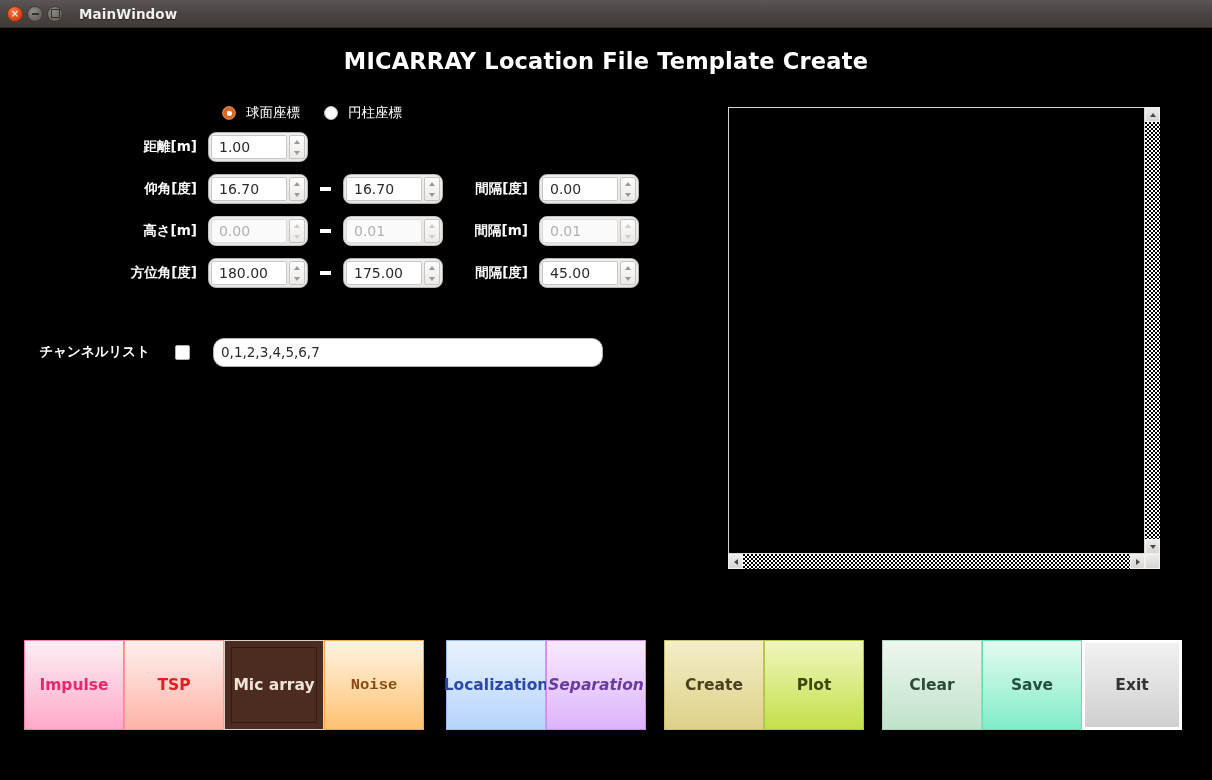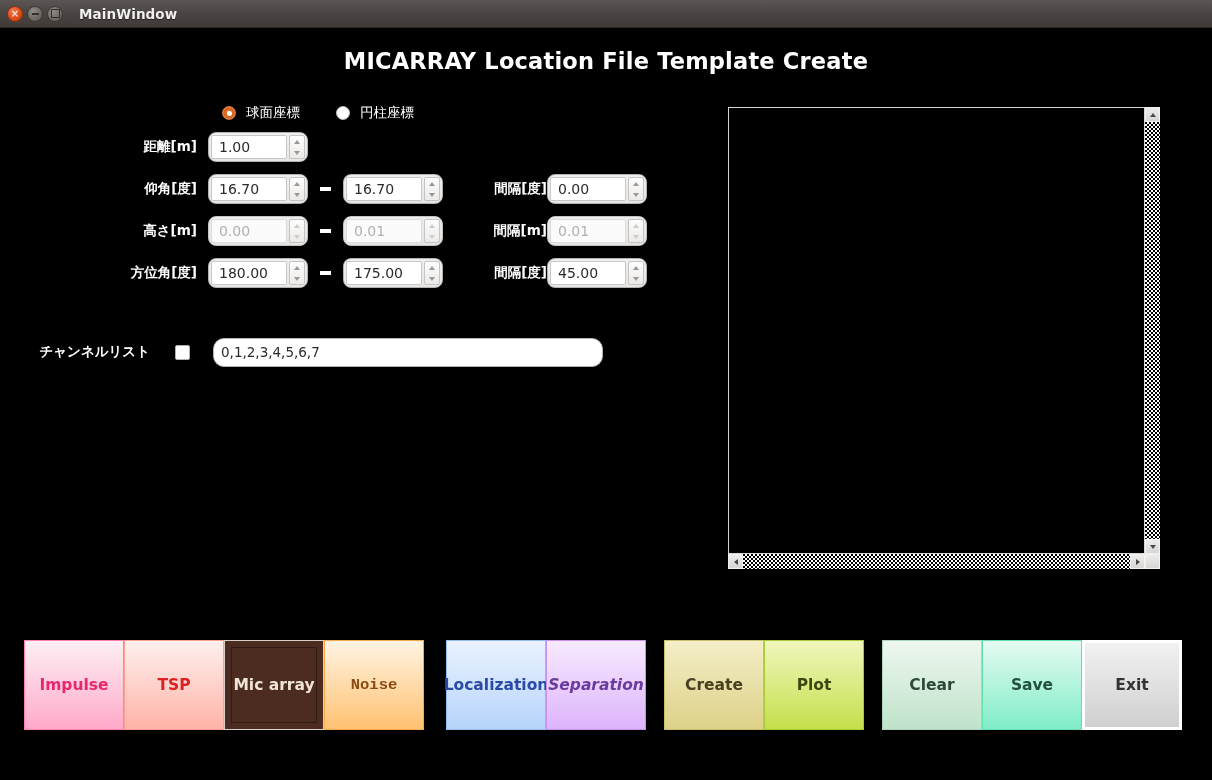"球面座標" .radiorow { gap: 36px -> 24px }
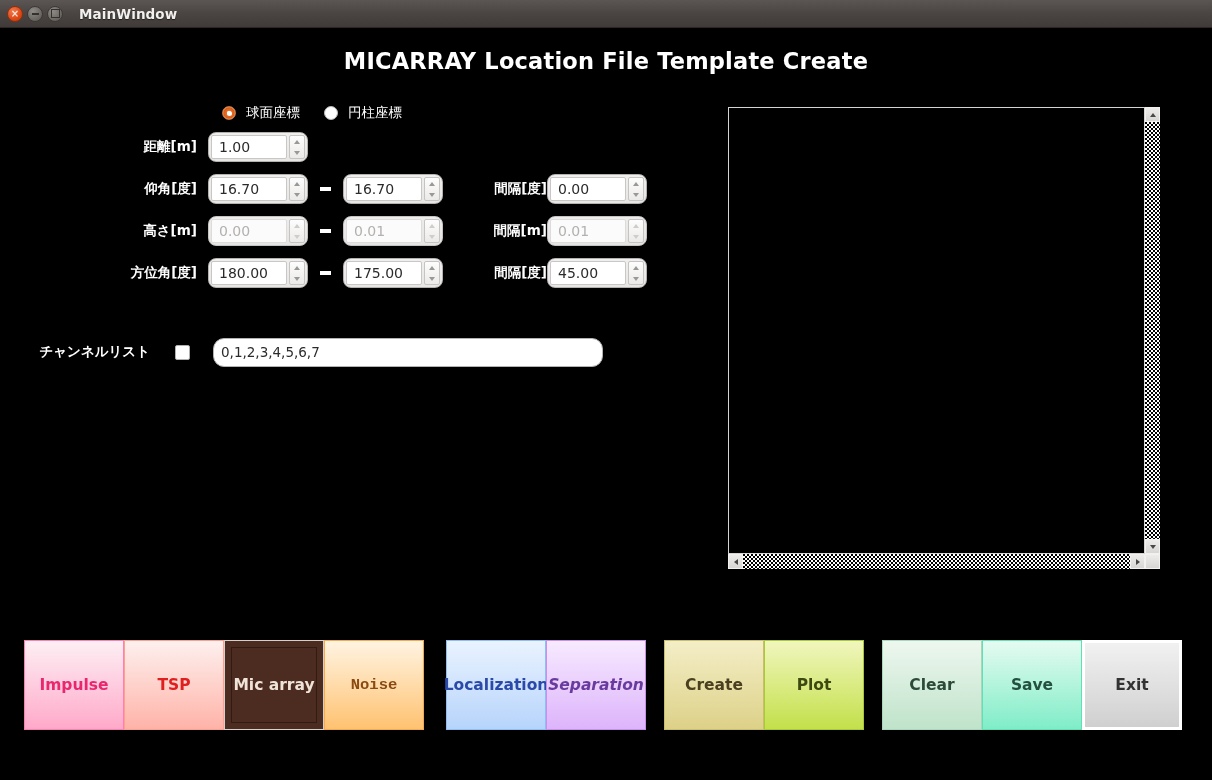"間隔[度]" .gap-lbl { padding-right: none -> 11px; width: 104px -> 96px }
